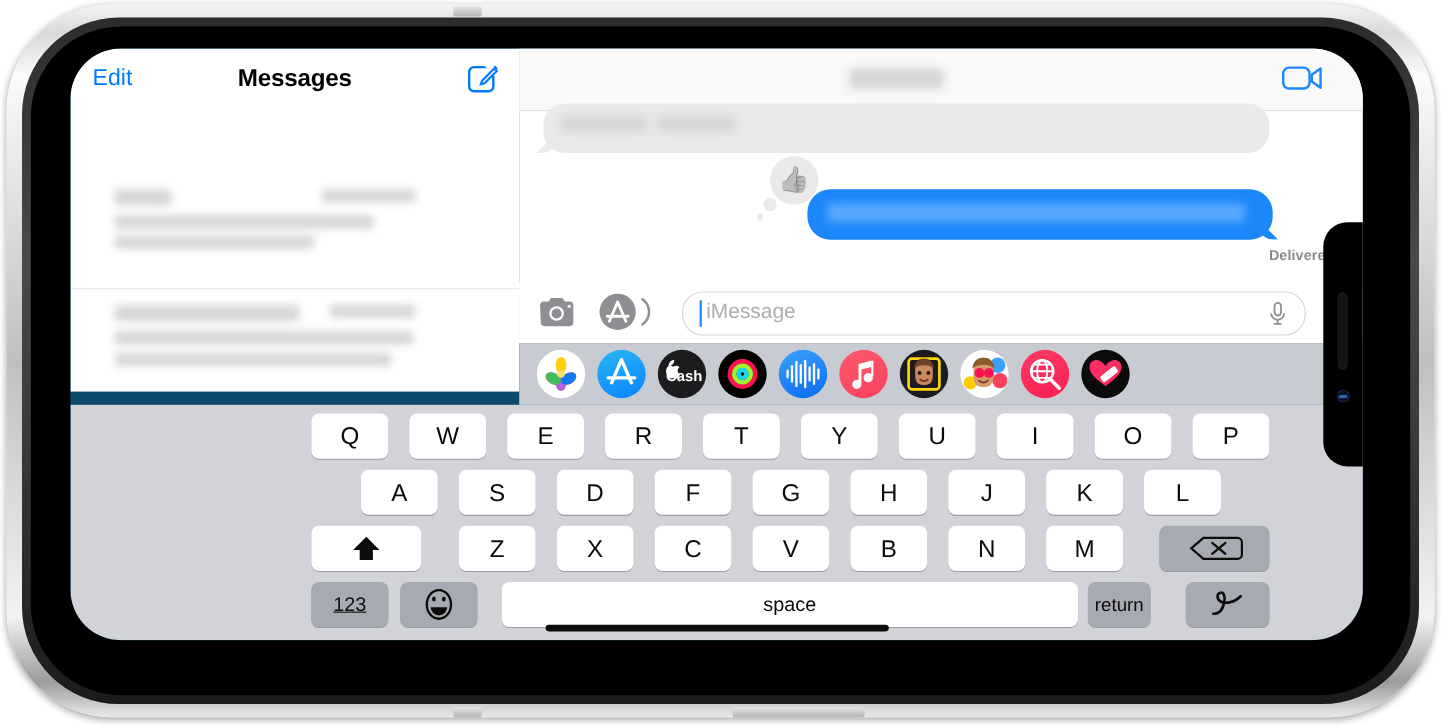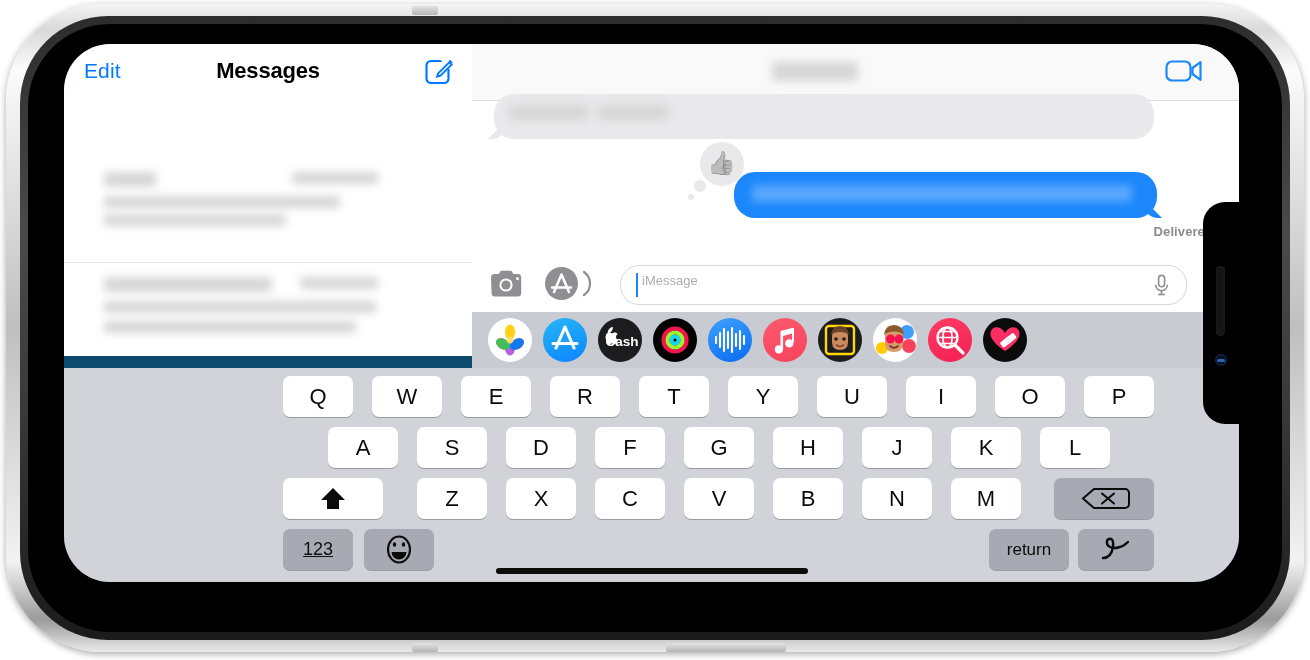"iMessage" .ib-ph { font-size: 13px -> 19px }
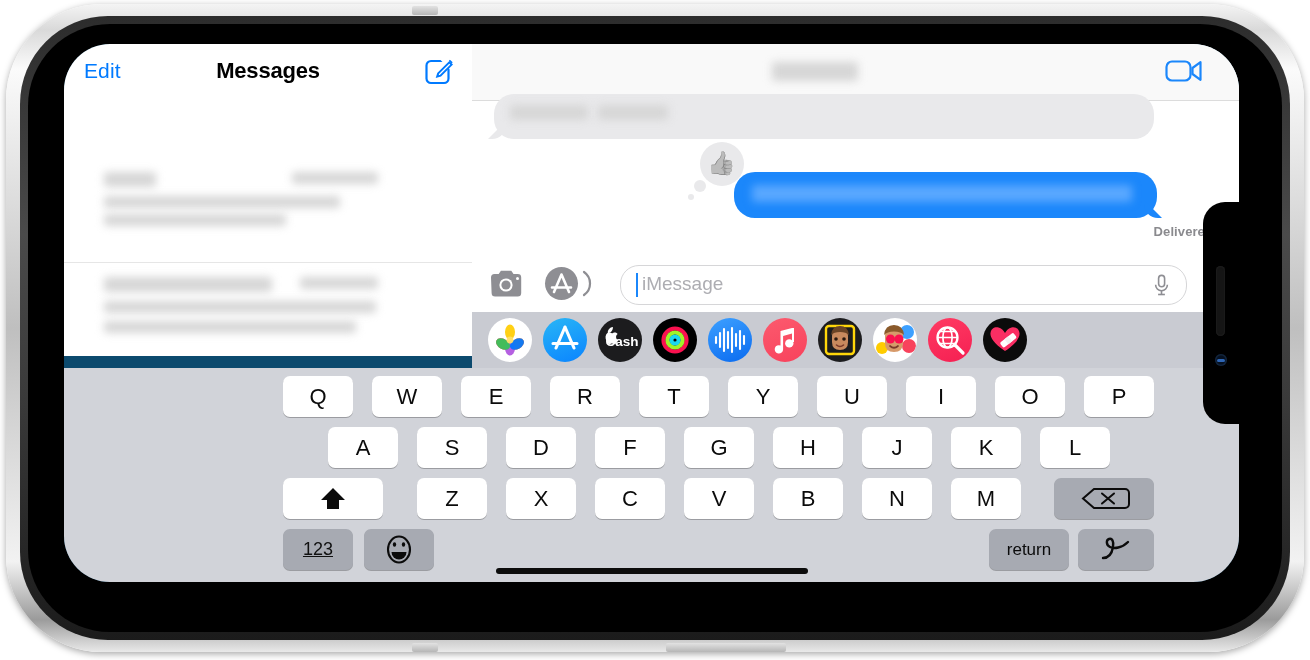"space" div.key { html: none -> <div>space</div> }
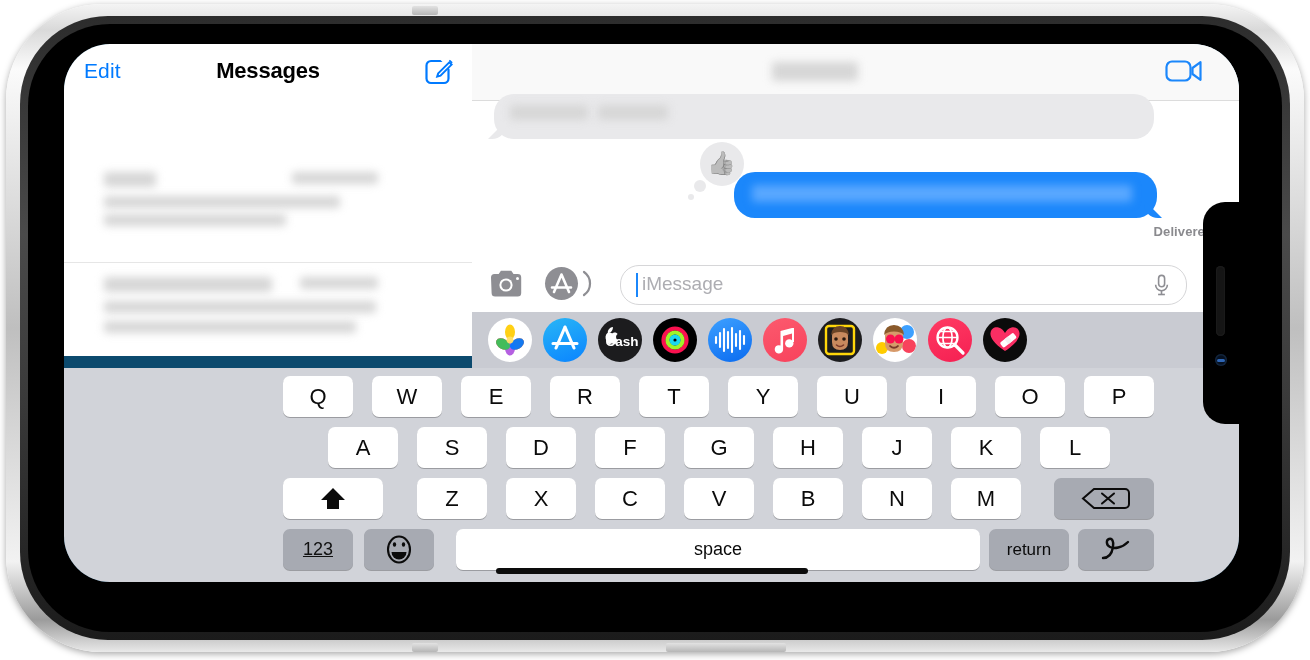"return" div.key { width: 80px -> 57px }
